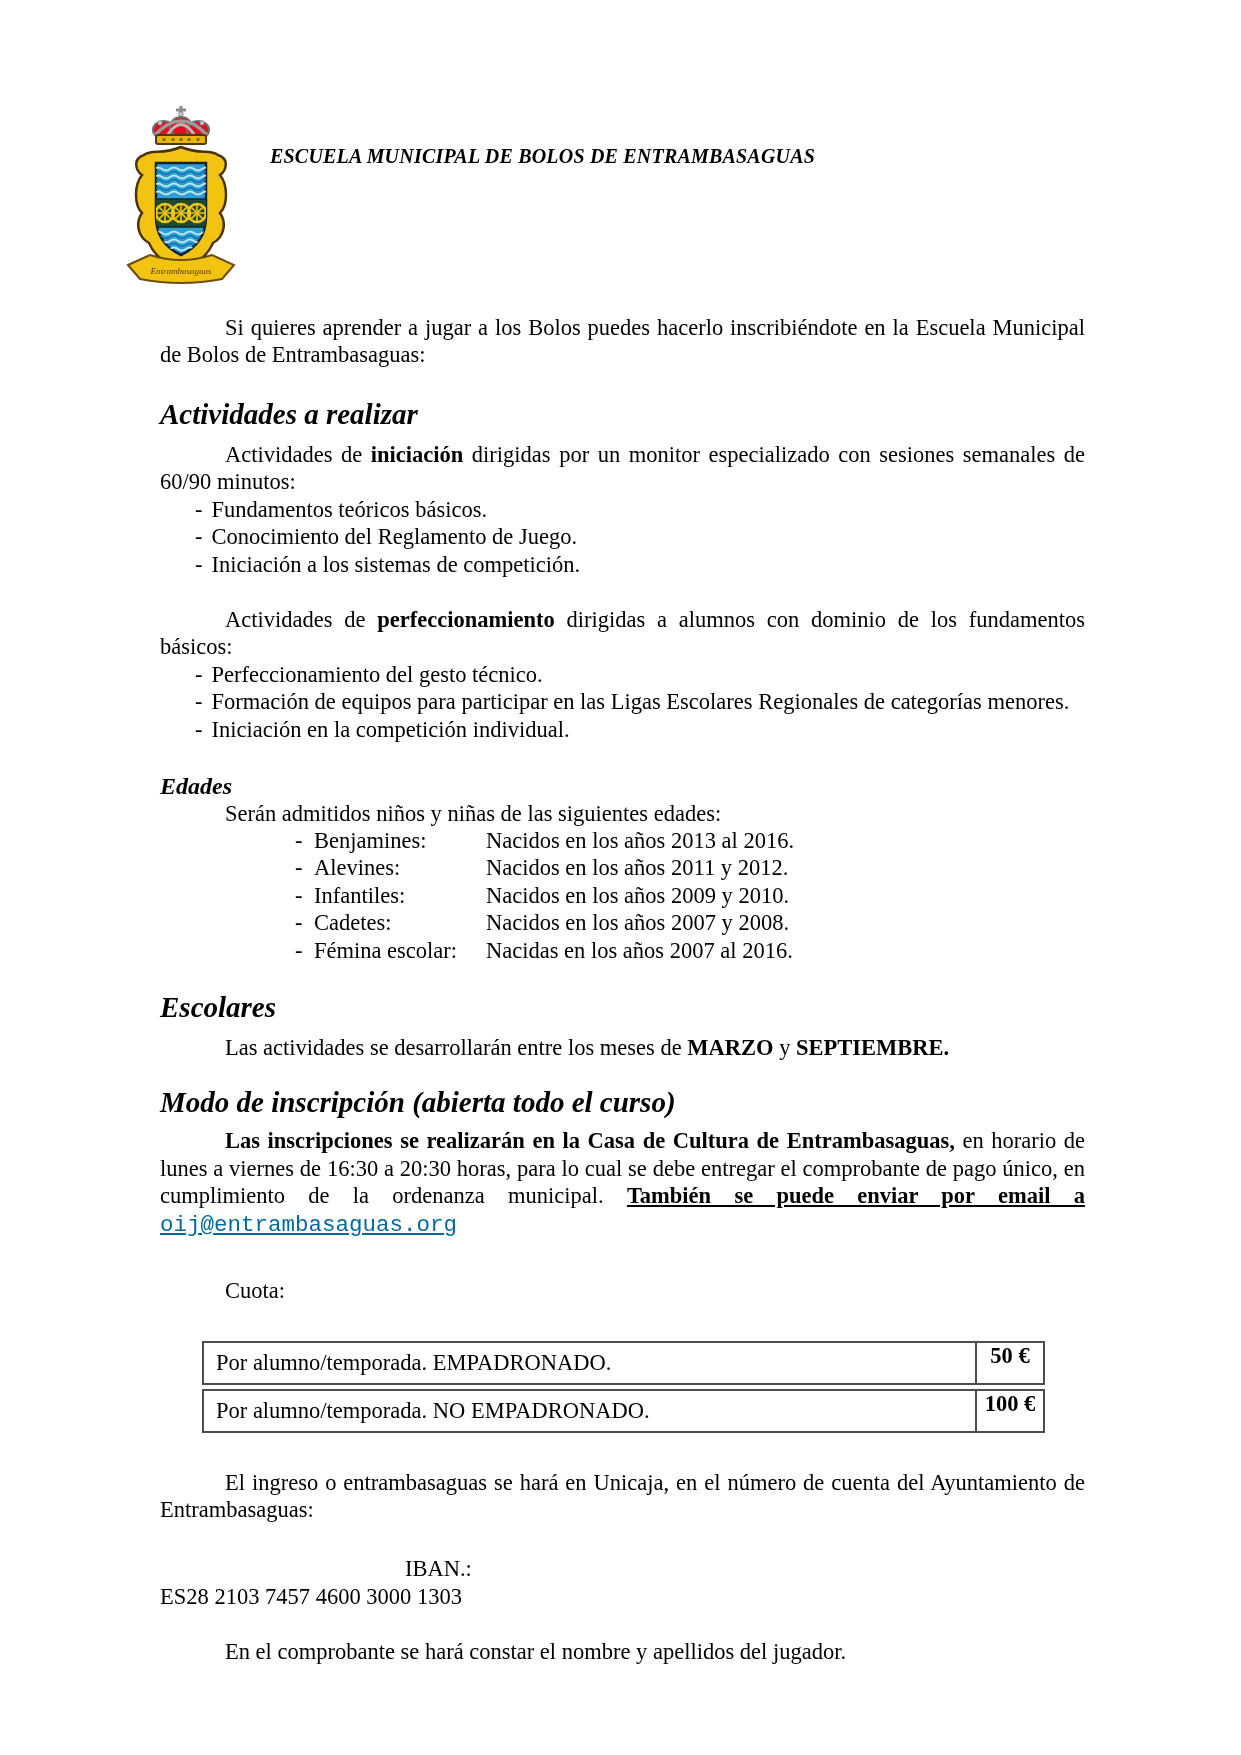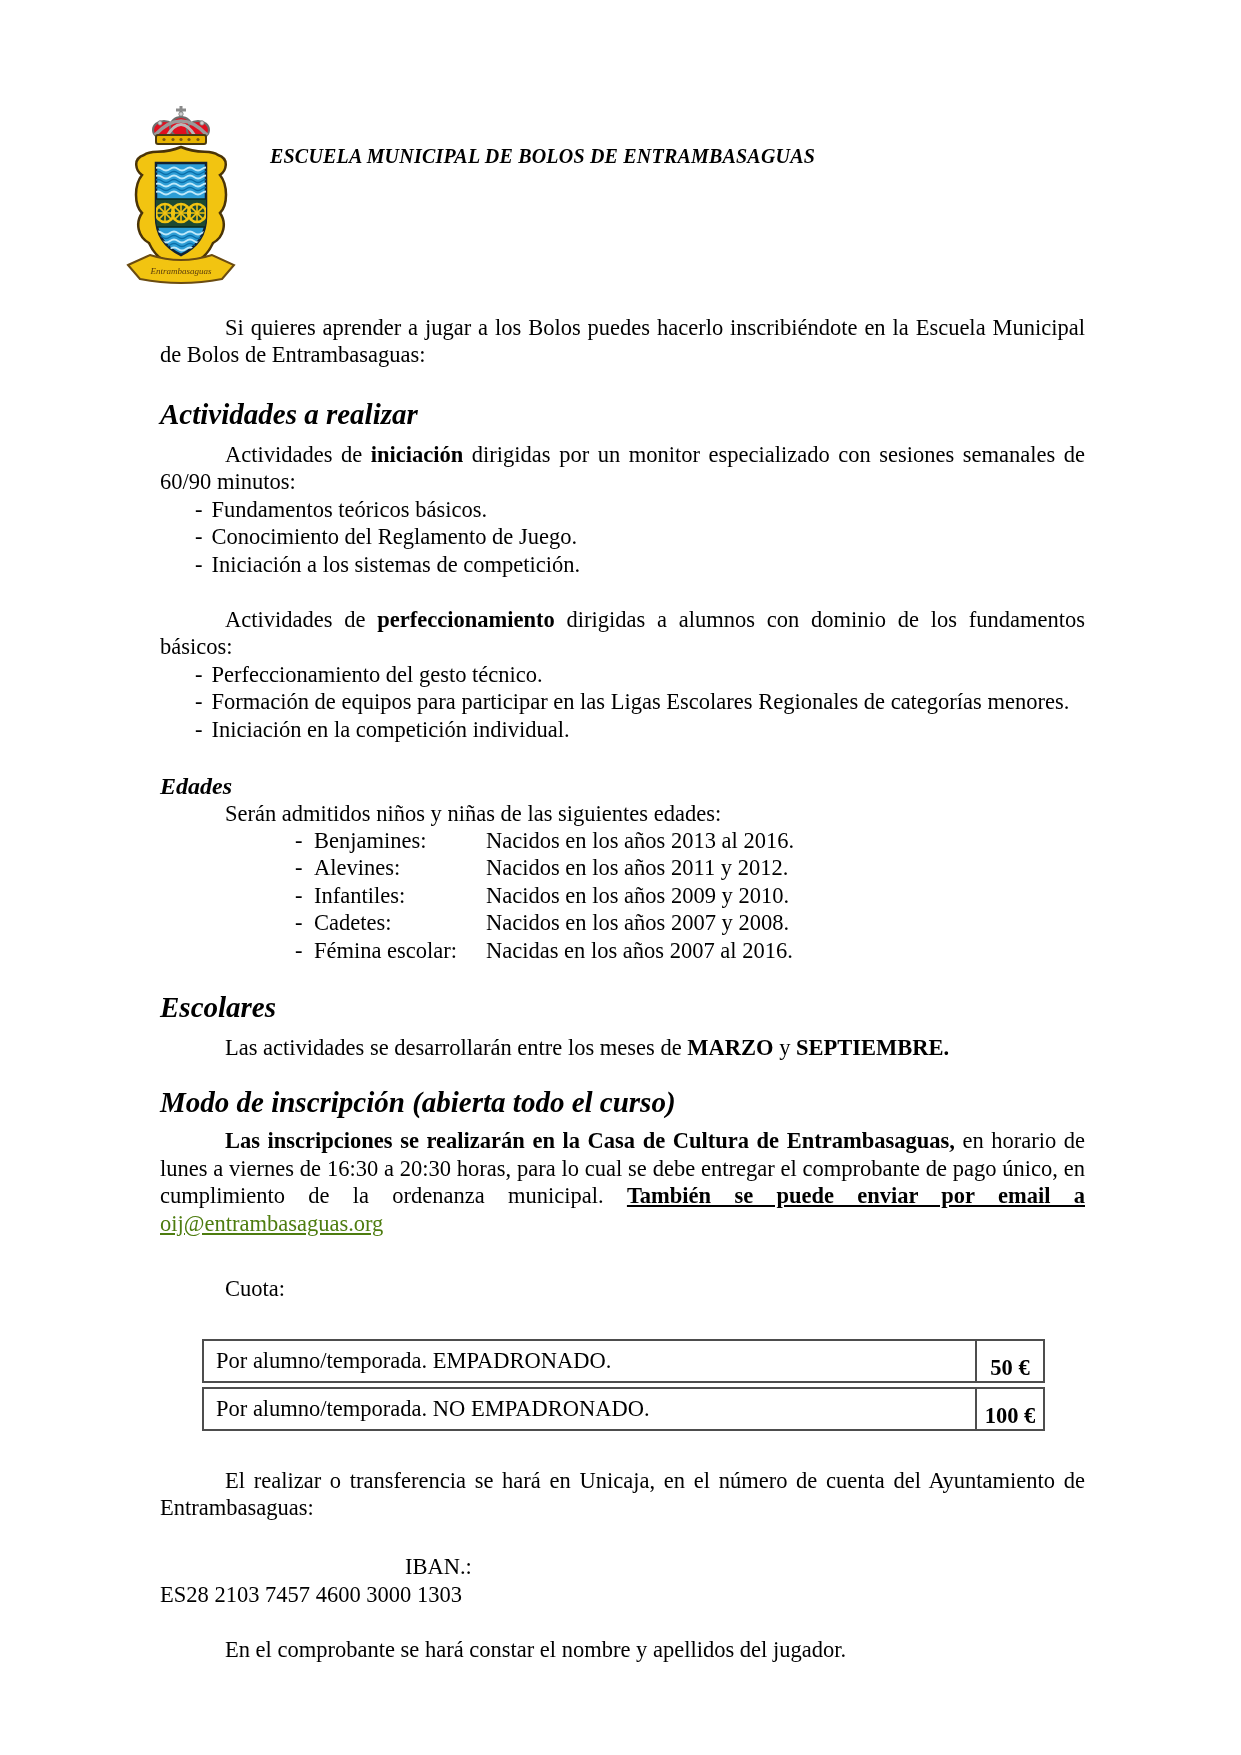"oij@entrambasaguas.org" a.email-link { color: #4d7c0f -> #0369a1; font-family: none -> Liberation Mono, monospace }
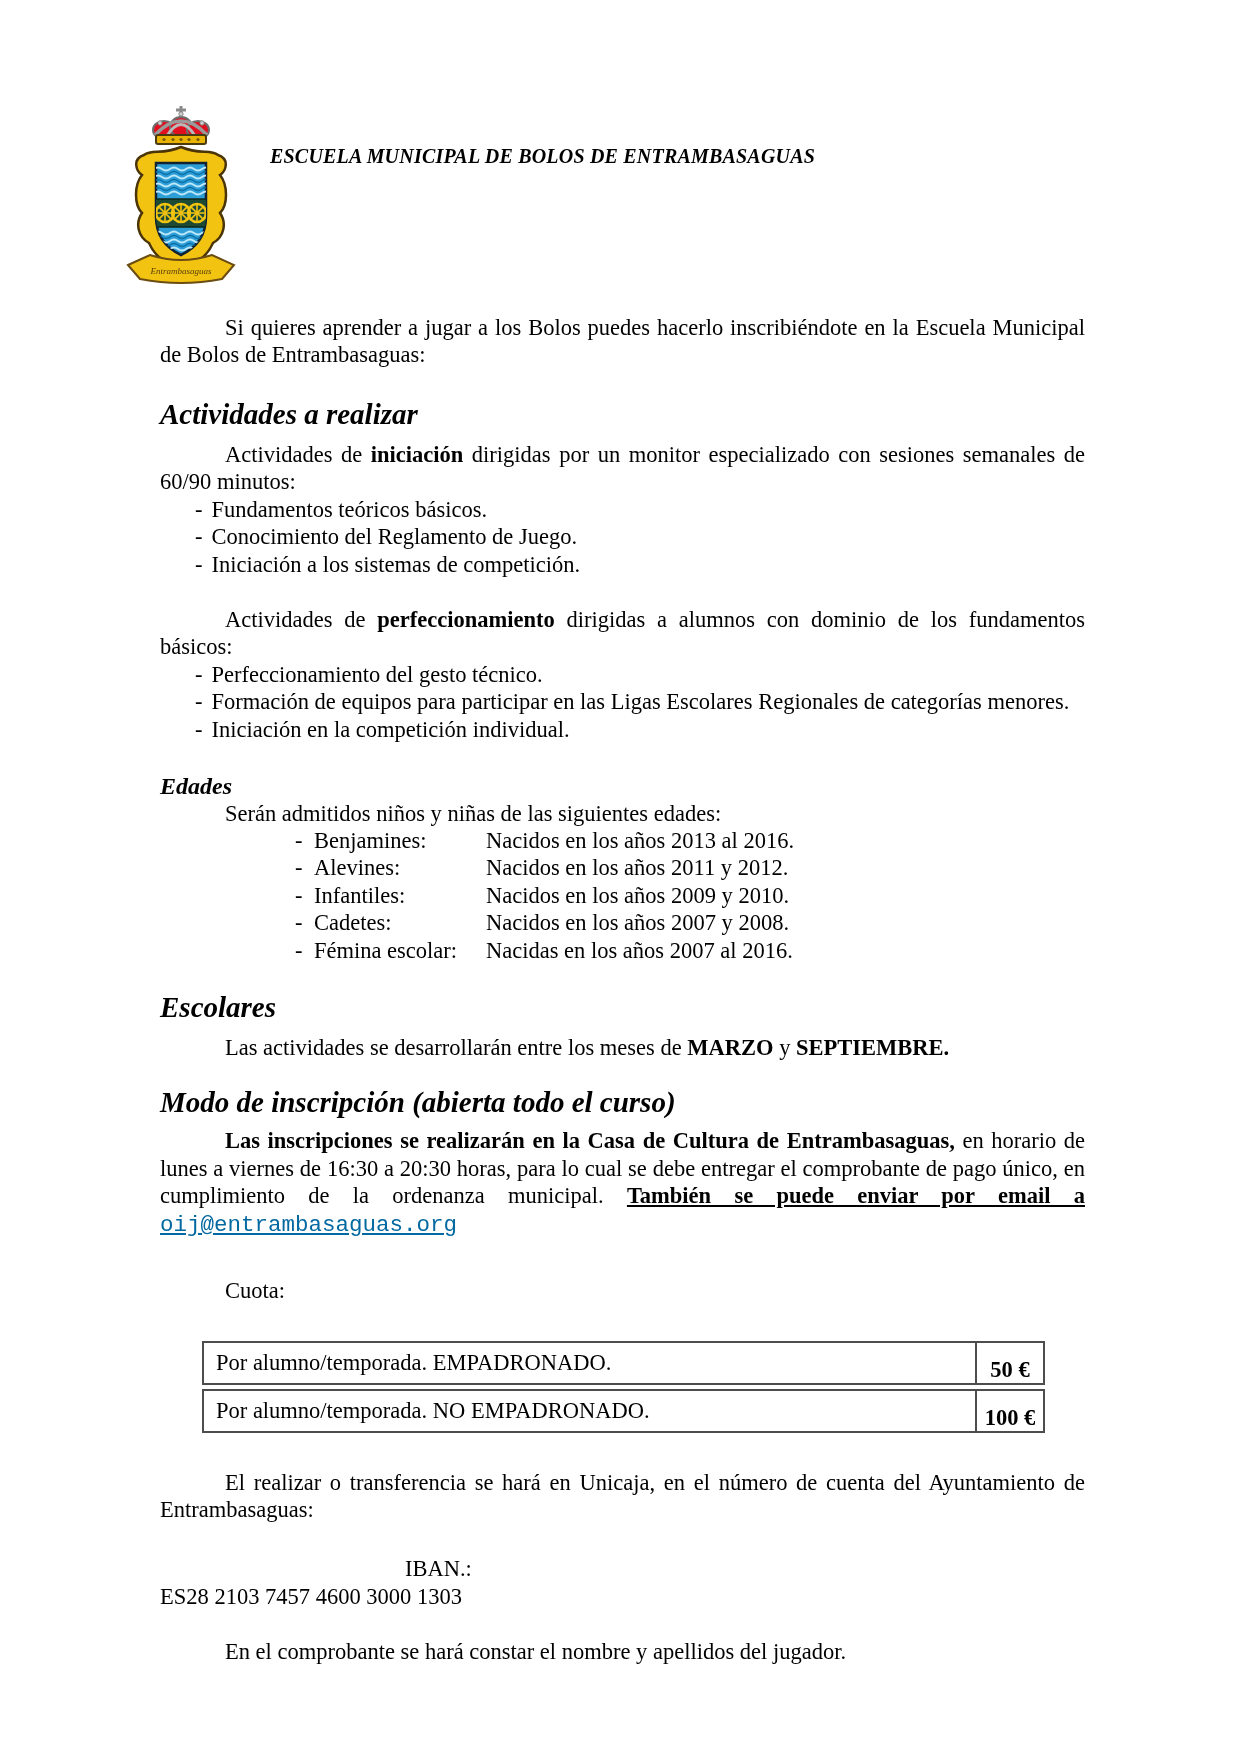"Por alumno/temporada. EMPADRONADO." .fee-row { align-items: flex-end -> flex-start }
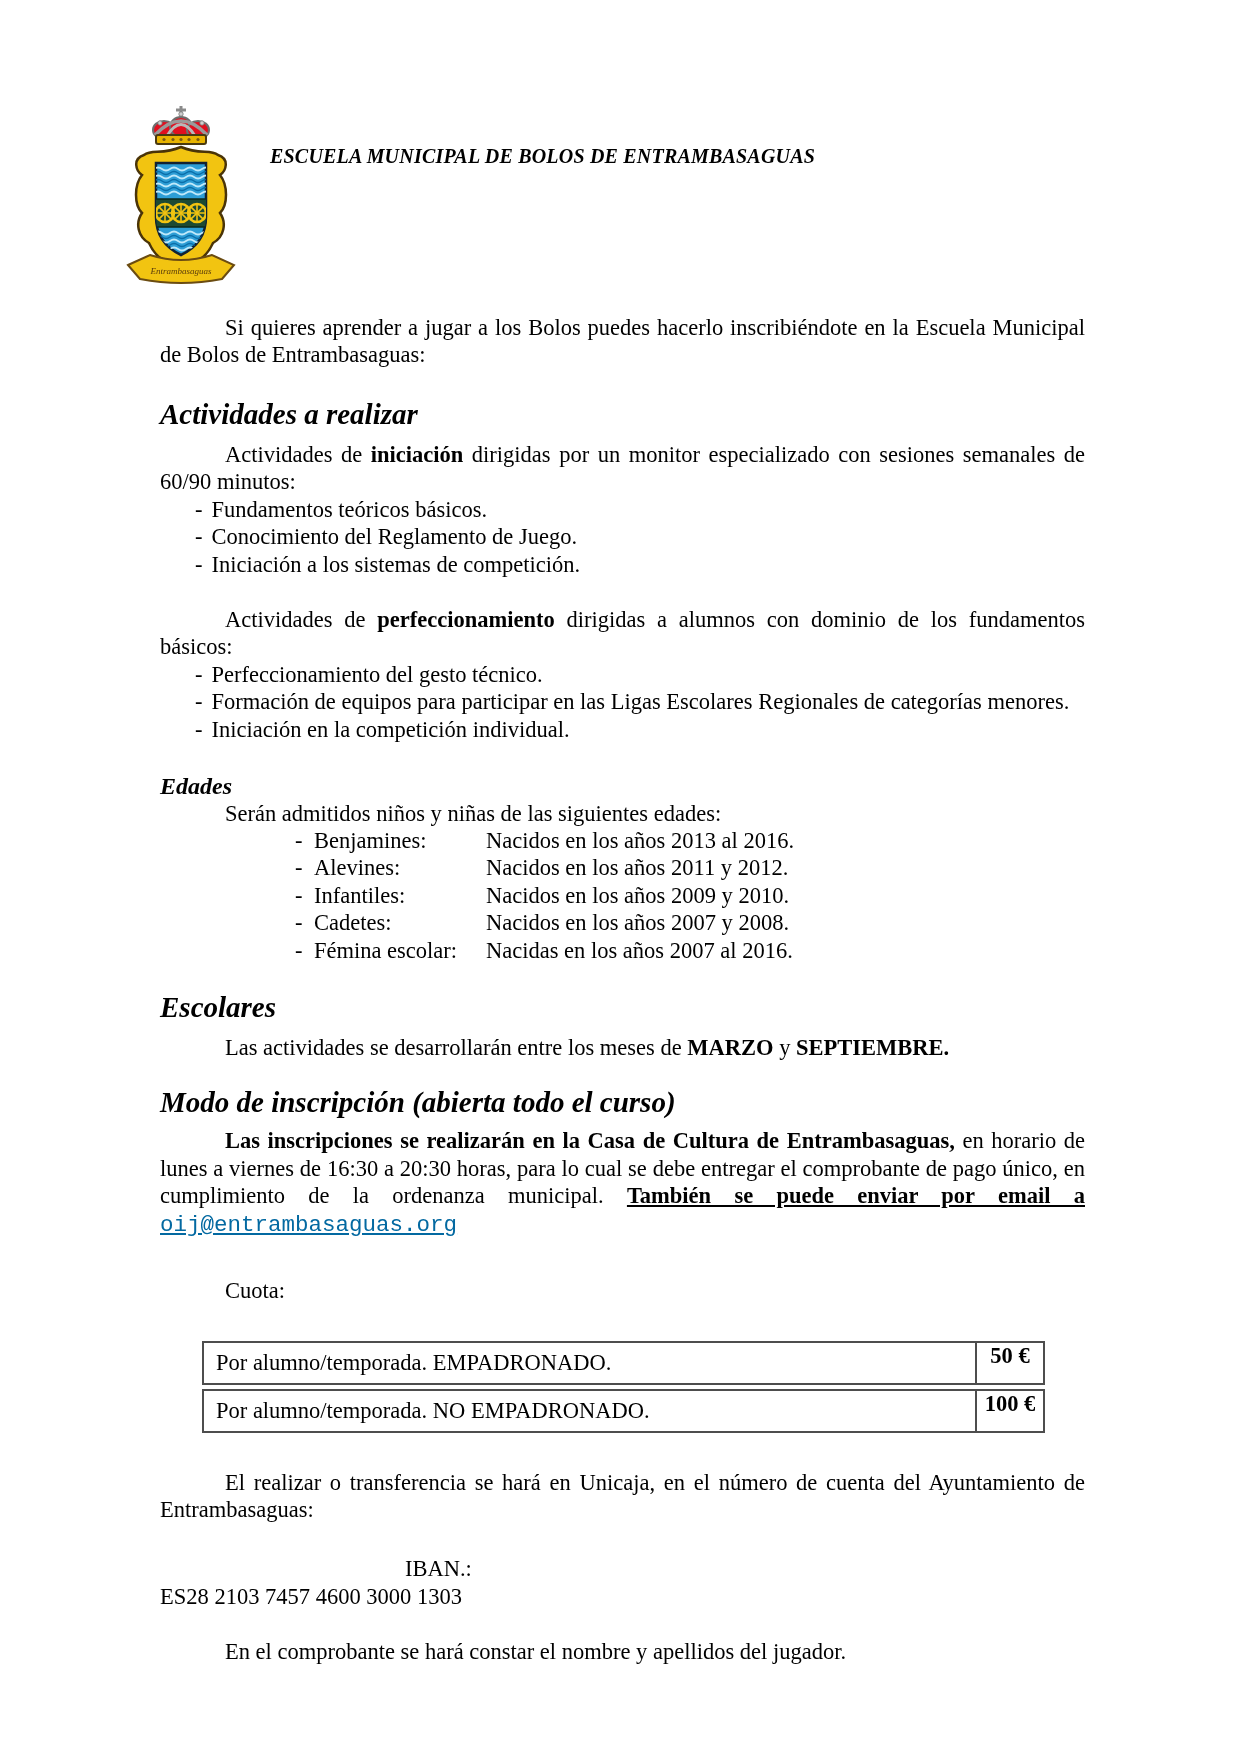"El realizar o transferencia se" p.indent { text: realizar o transferencia -> ingreso o entrambasaguas }
